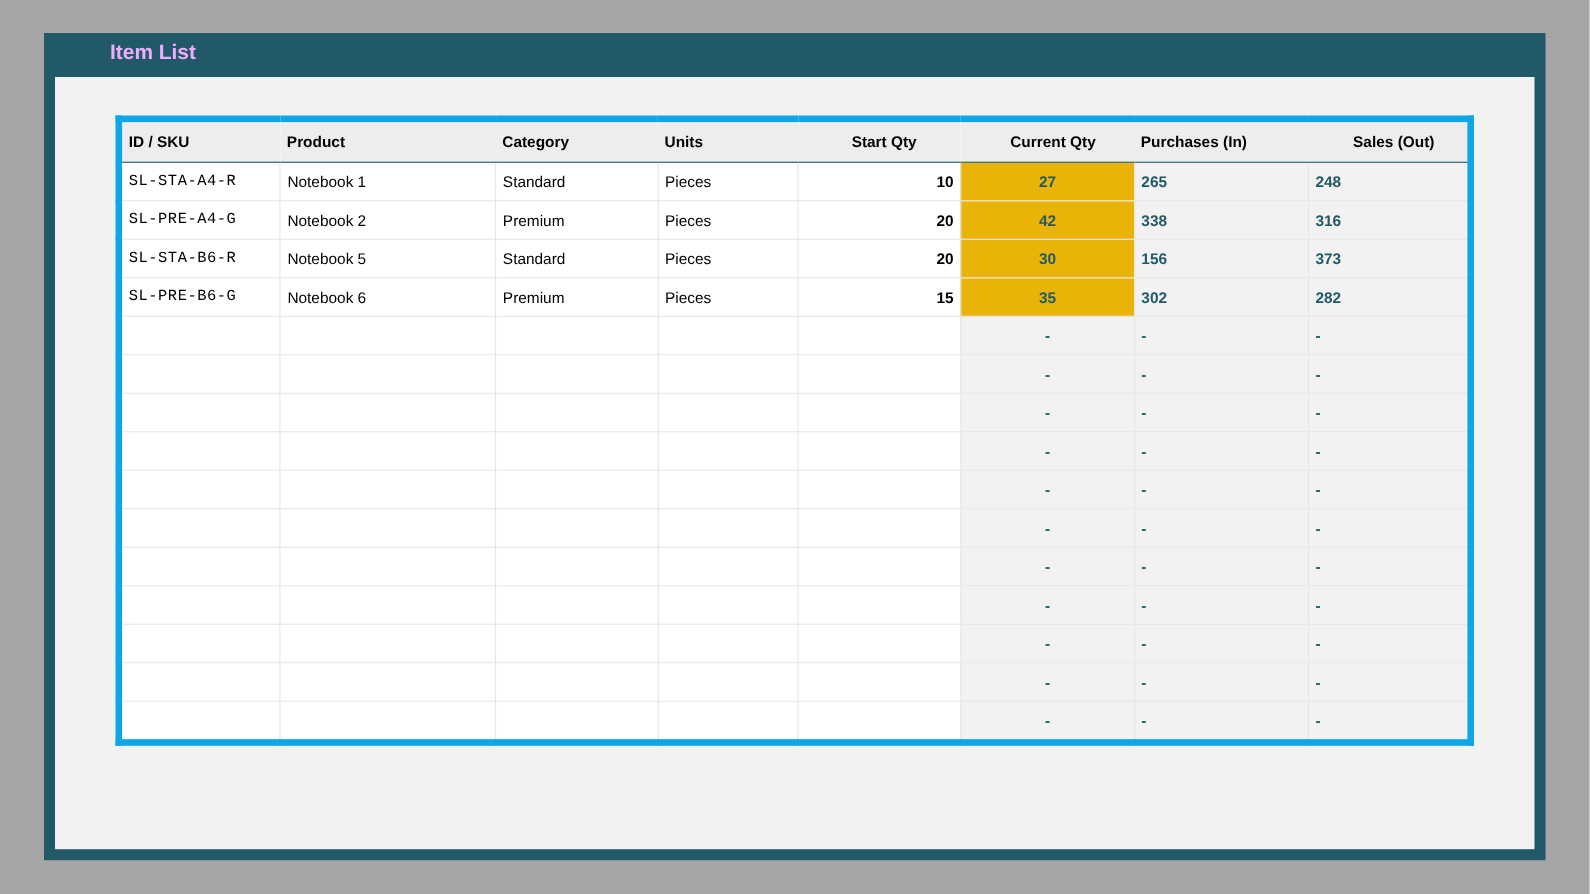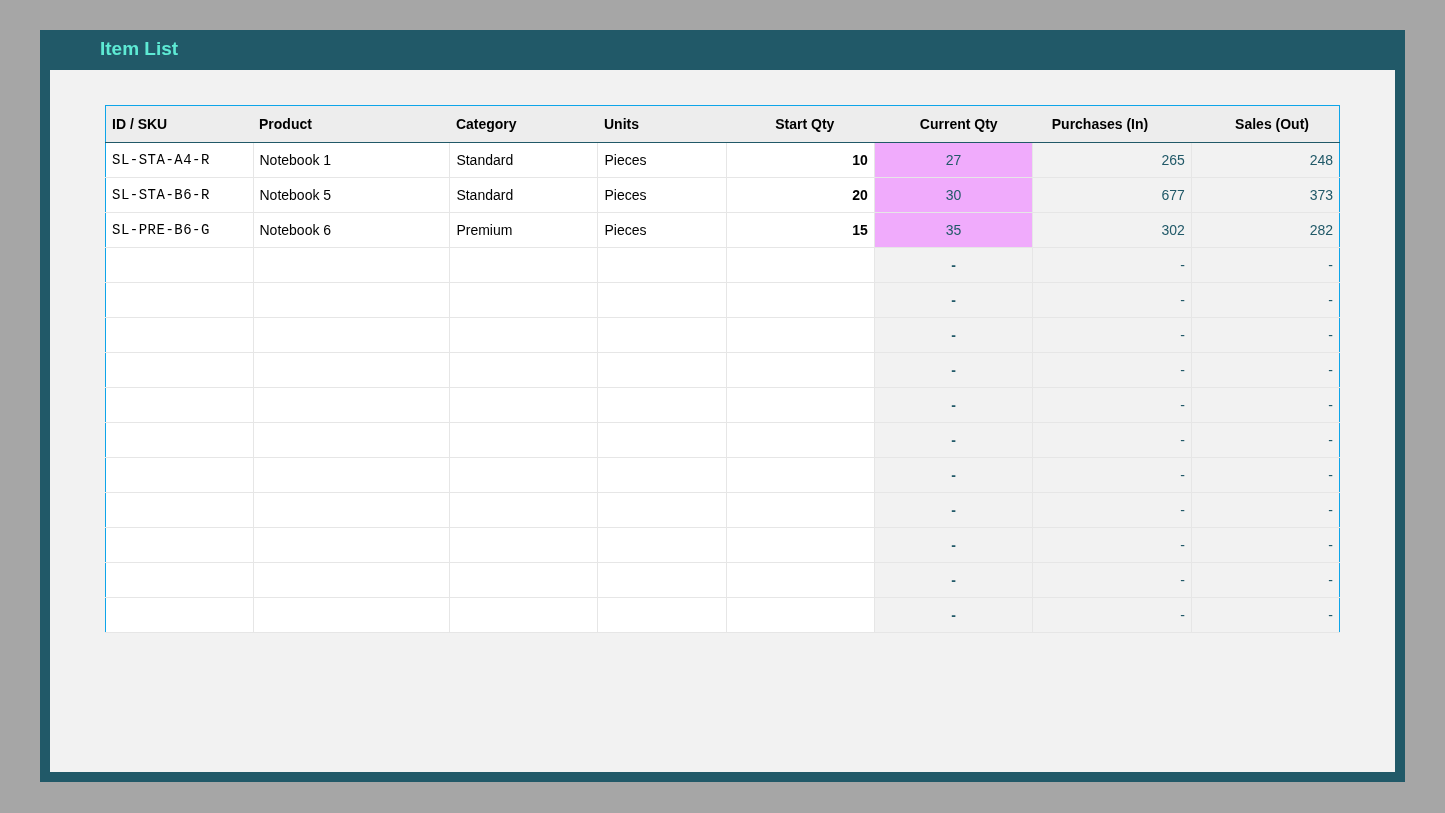"Item List" .header { color: #5eead4 -> #f0abfc }
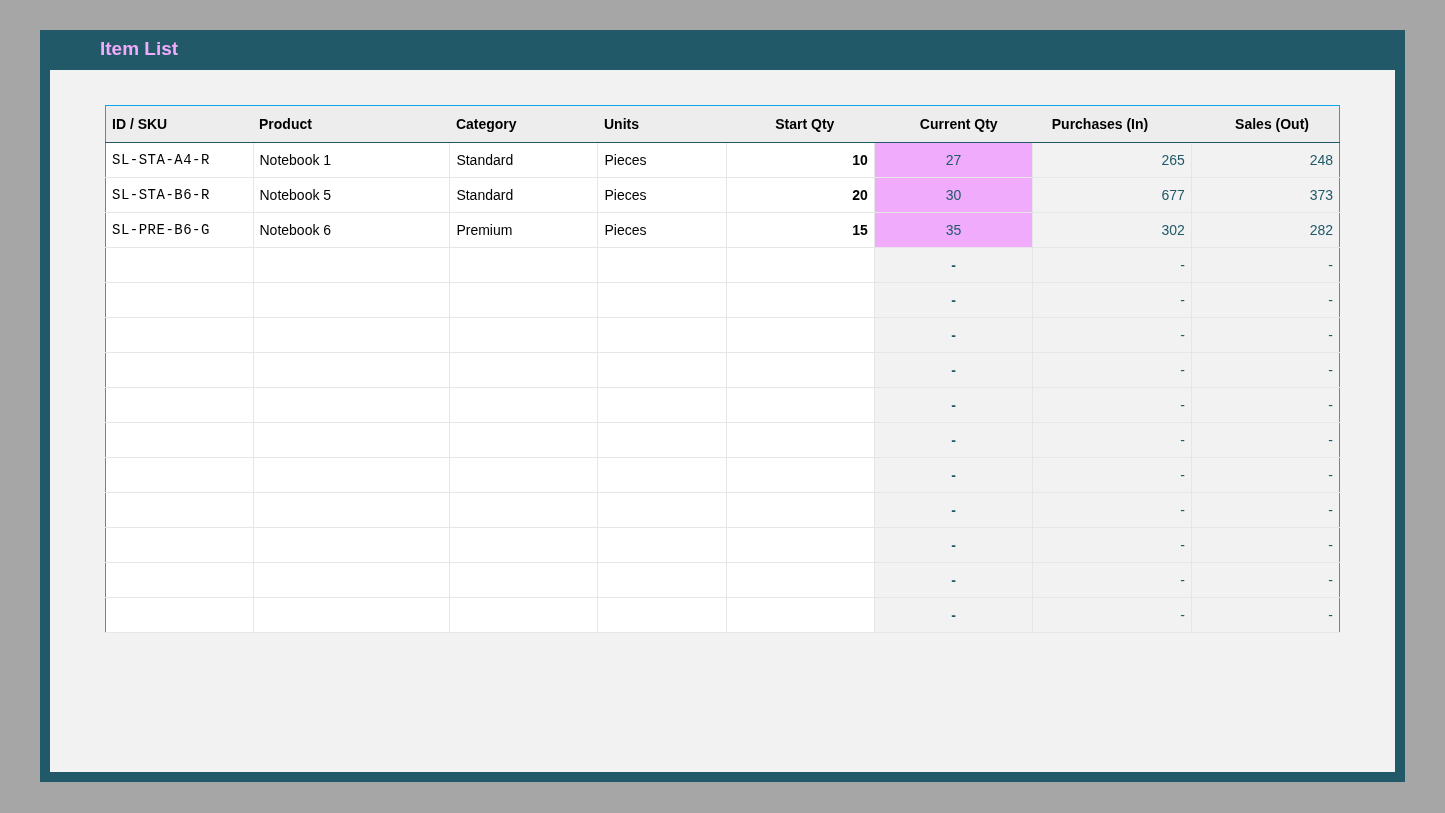"ID / SKU" table { border: 1px solid #0ea5e9 -> 6px solid #0ea5e9 }
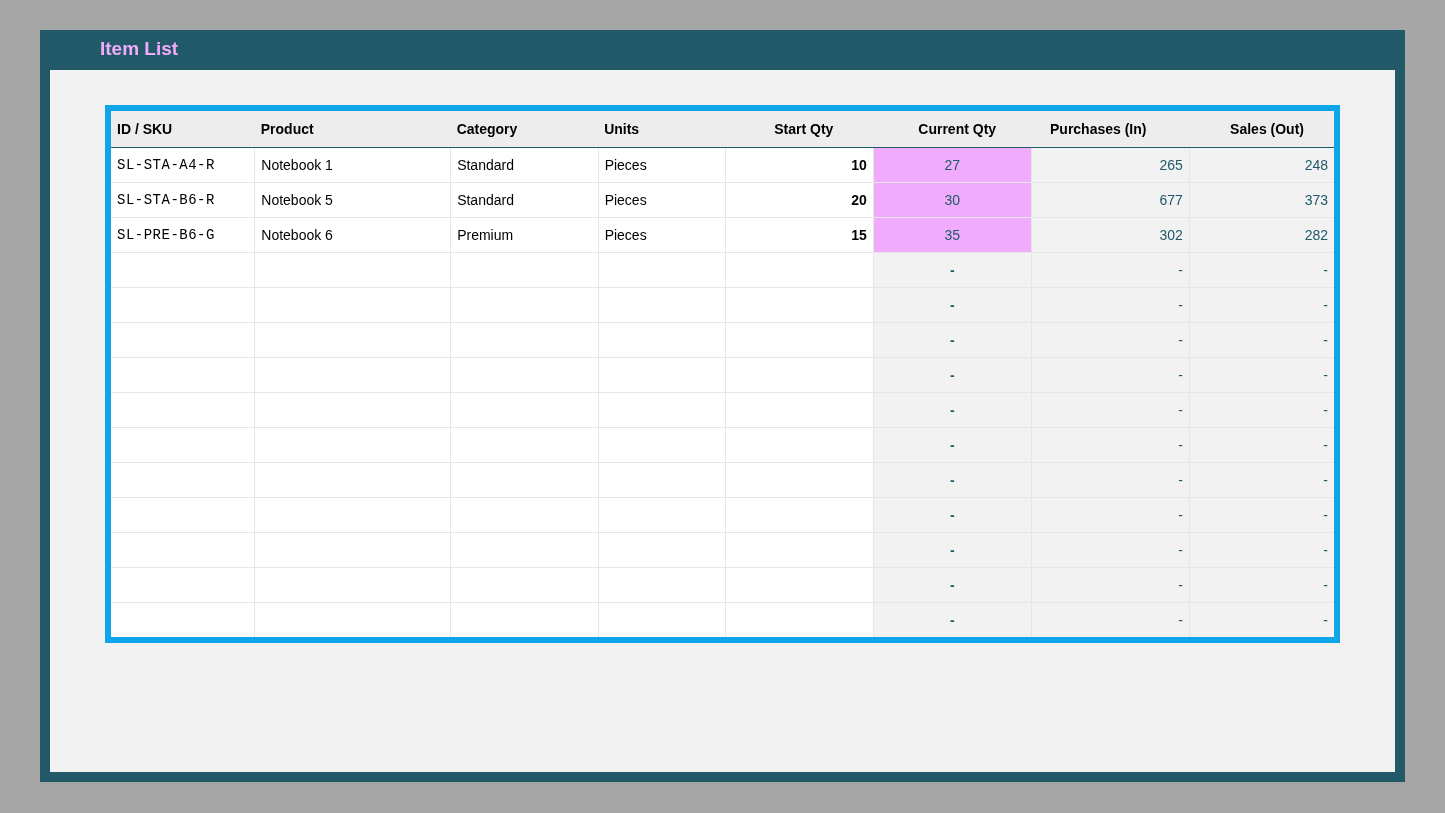"Purchases (In)" th.num { text-align: center -> left }
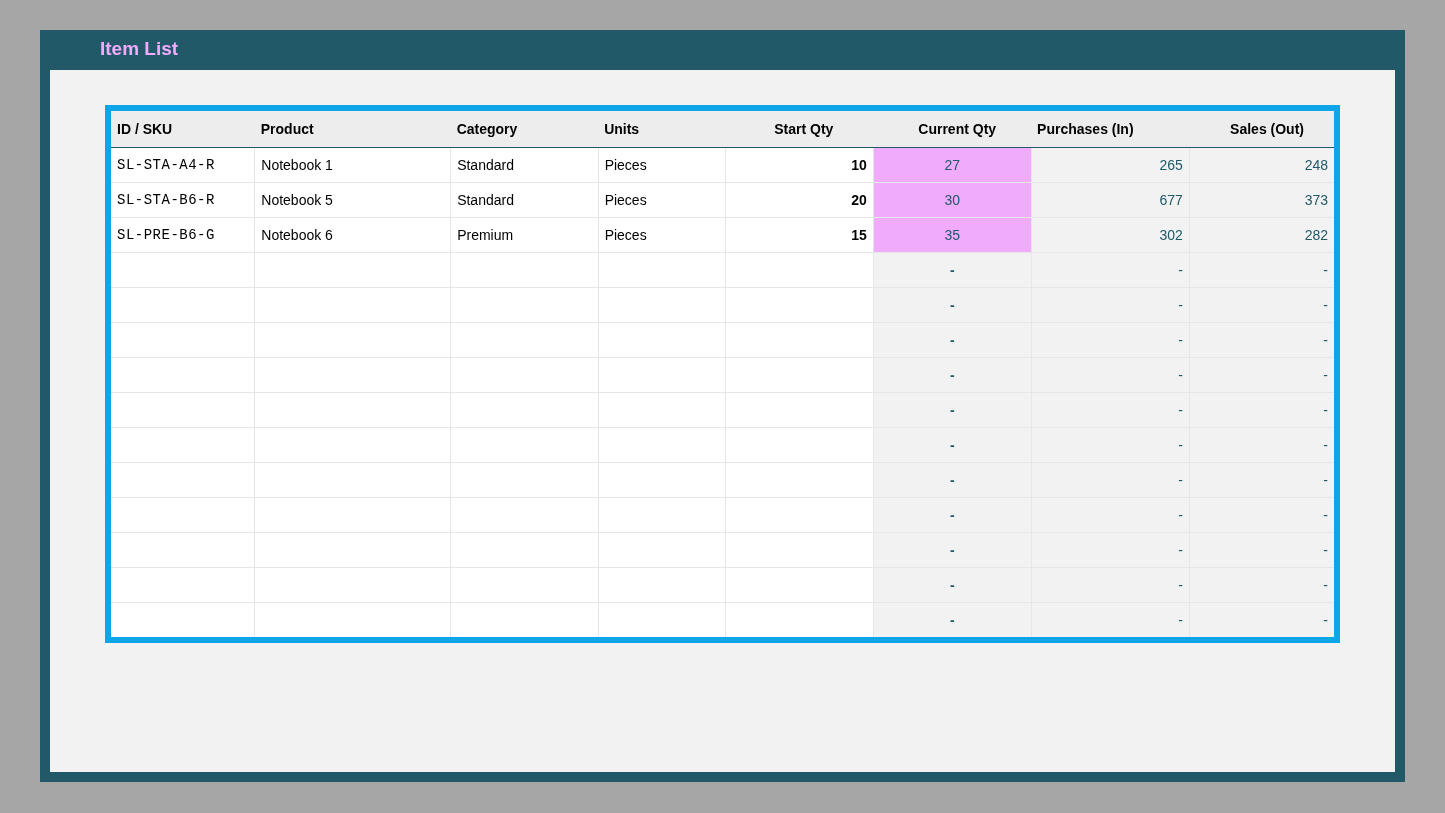"27" tbody td.currentqty { background: #f0abfc -> #eab308; font-weight: normal -> bold }
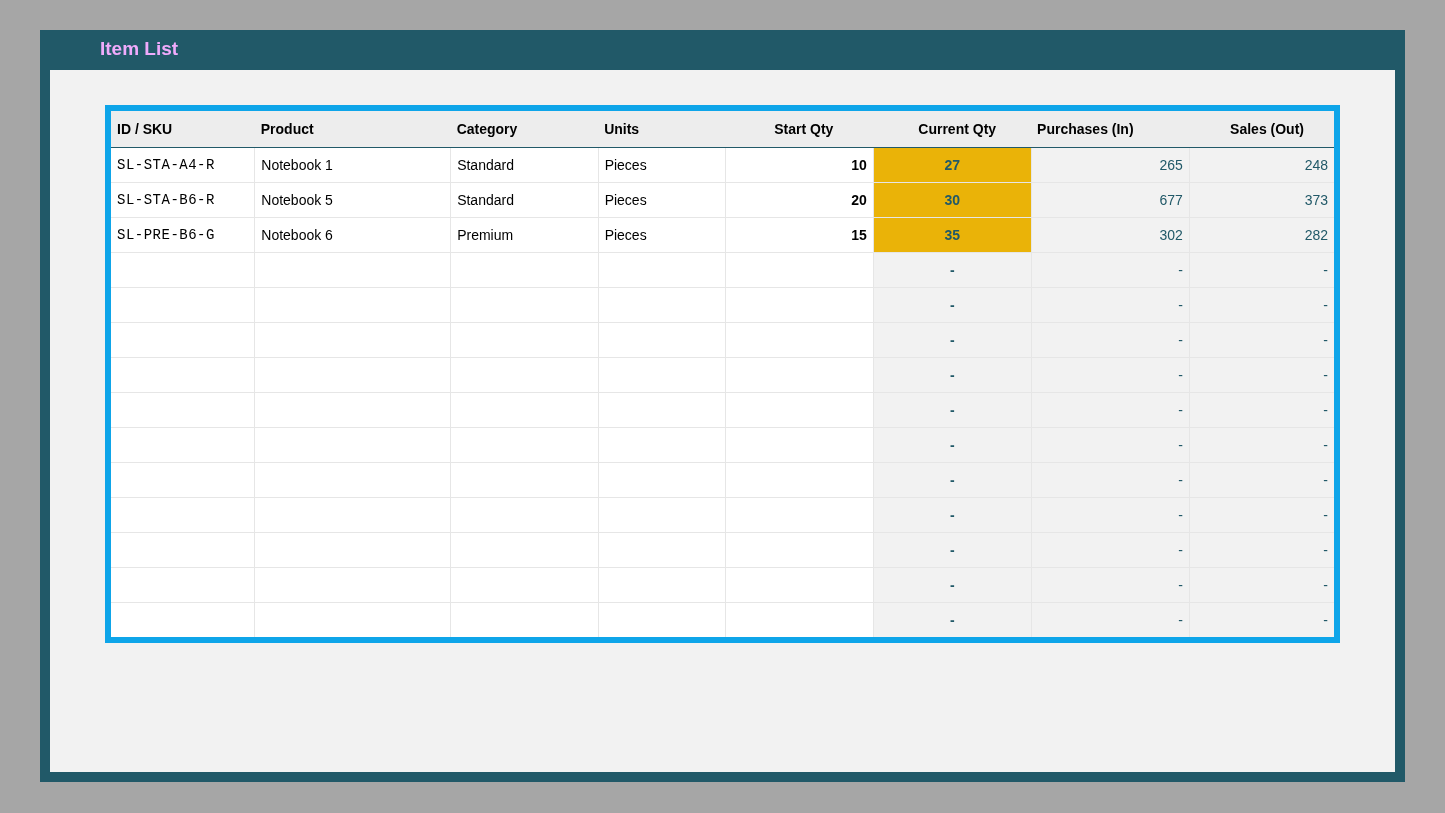"265" tbody td.purchases, tbody td.sales { font-weight: none -> bold; text-align: right -> left }
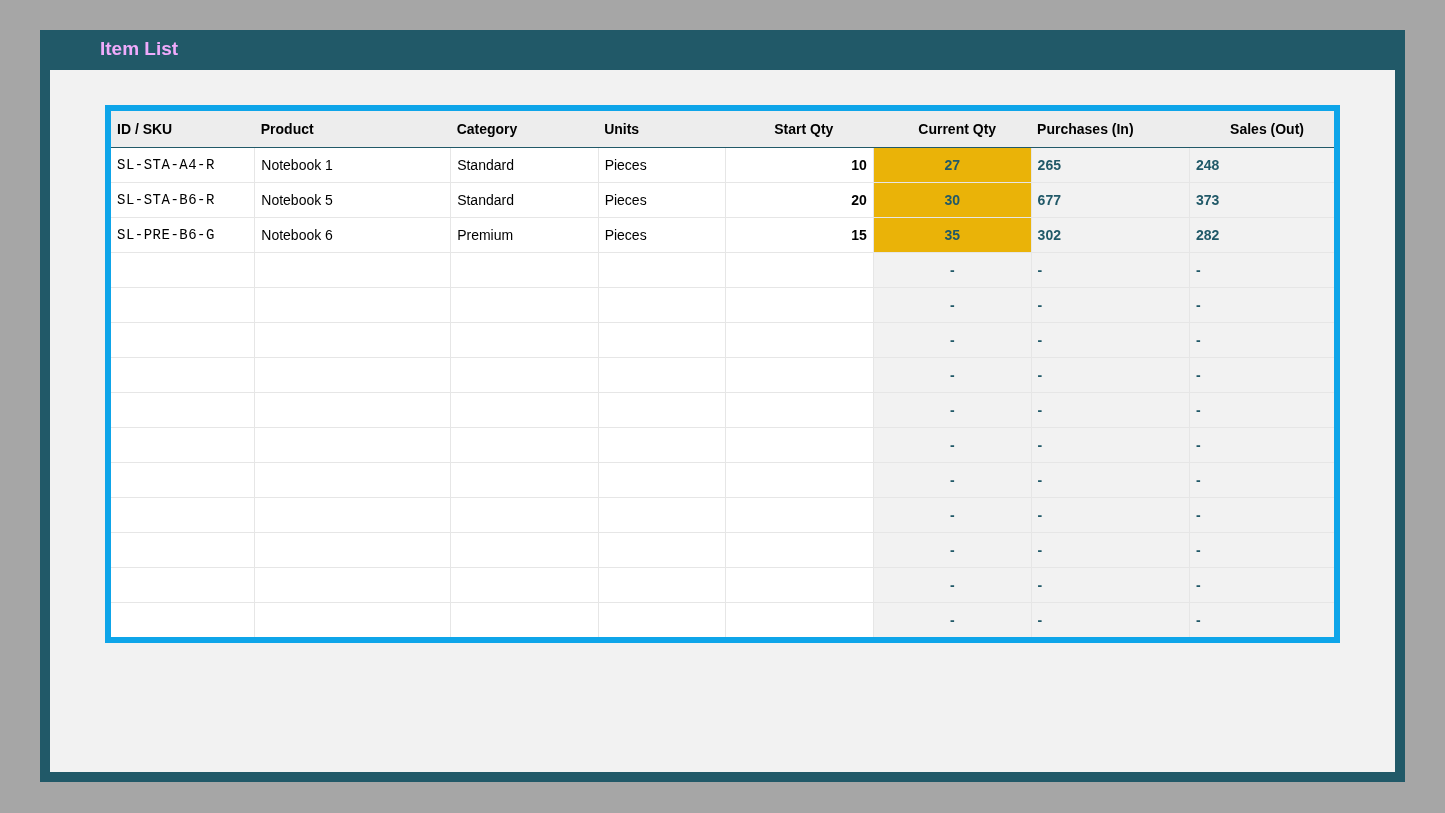"SL-PRE-A4-G" tr { html: none -> <tr> <td>SL-PRE-A4-G</td> <td>Notebook 2</td> <td>Premium</td> <td>Pieces</td> <td>20</td> <td>42</td> <td>338</td> <td>316</td> </tr> }
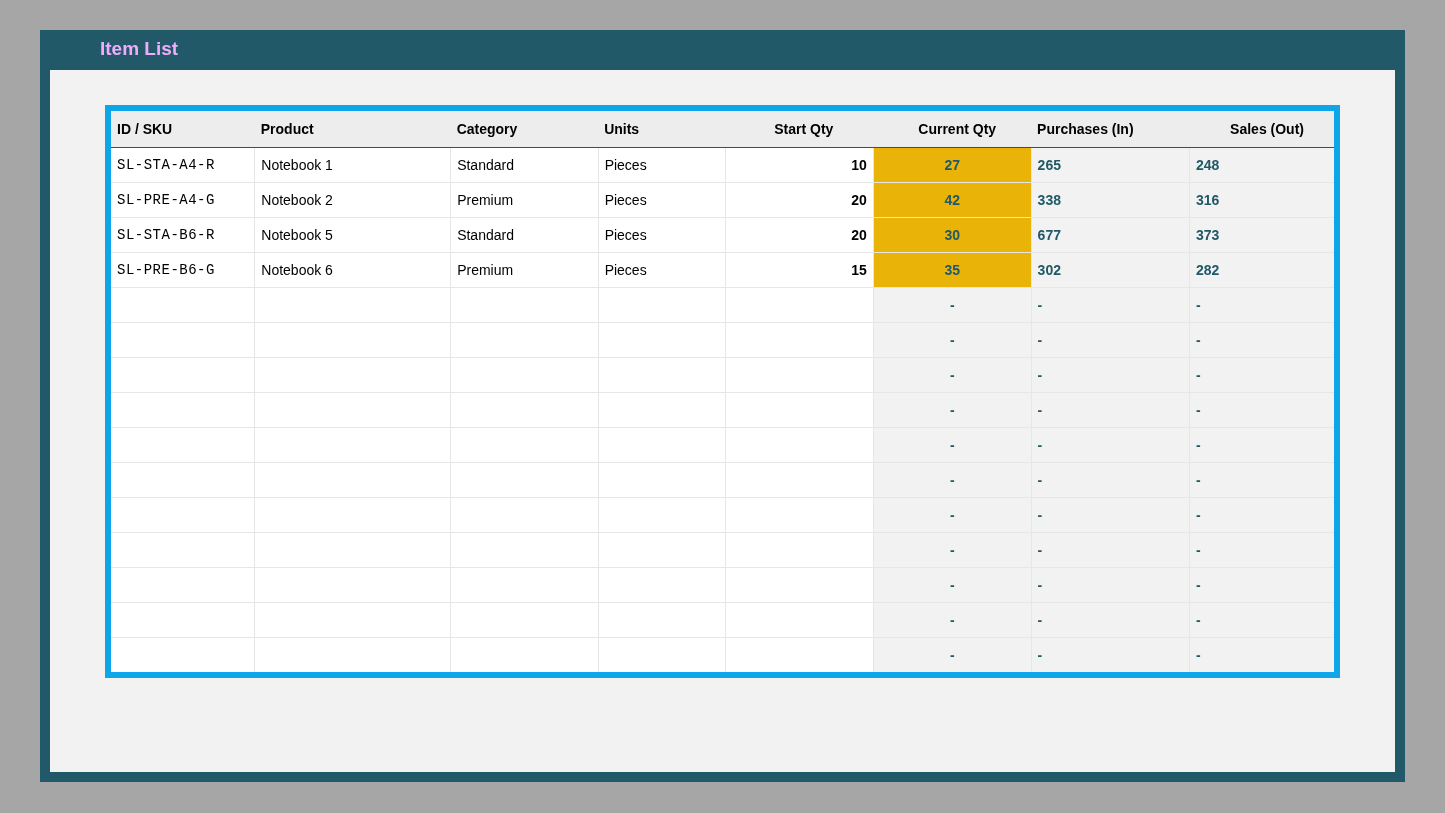"677" td.purchases { text: 677 -> 156 }
